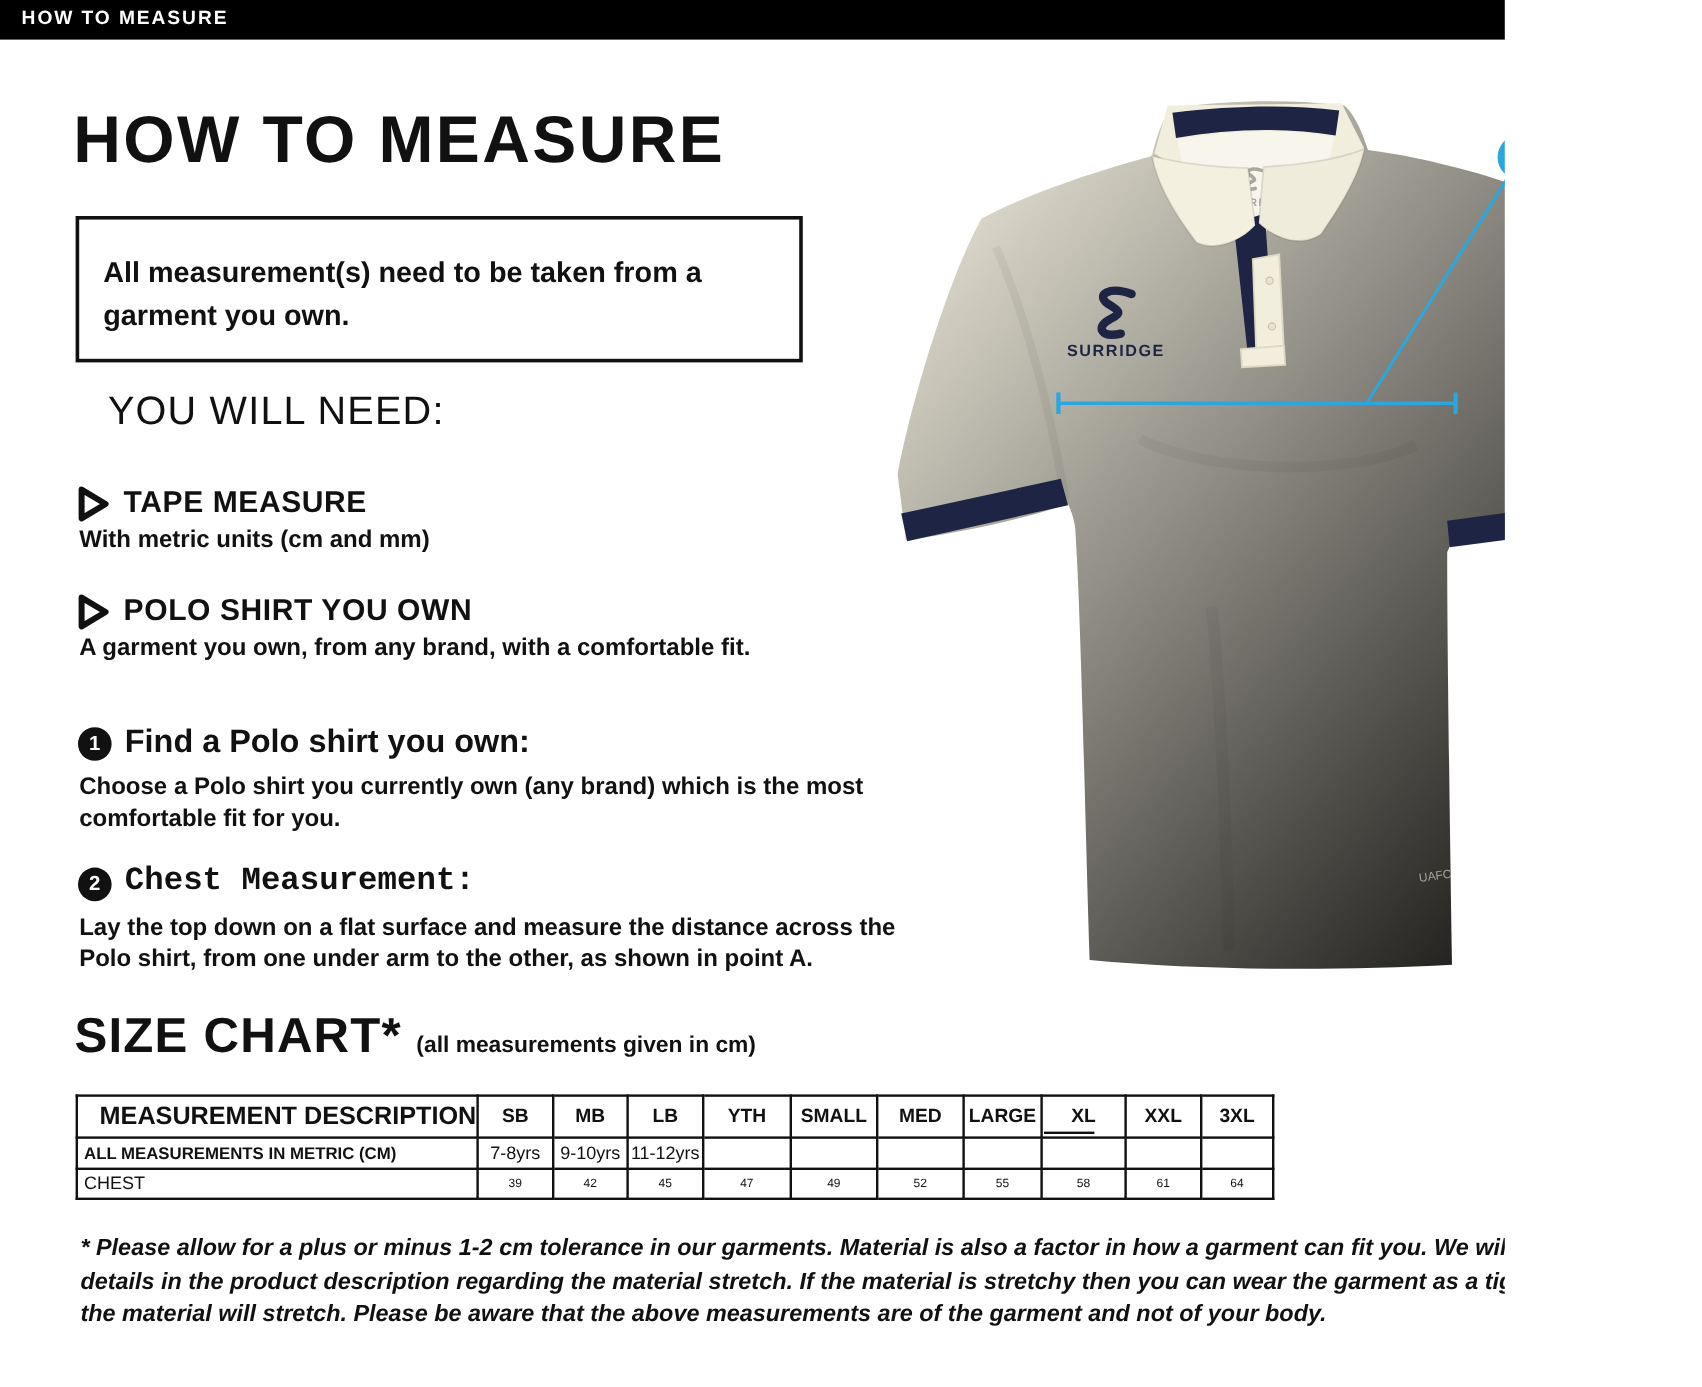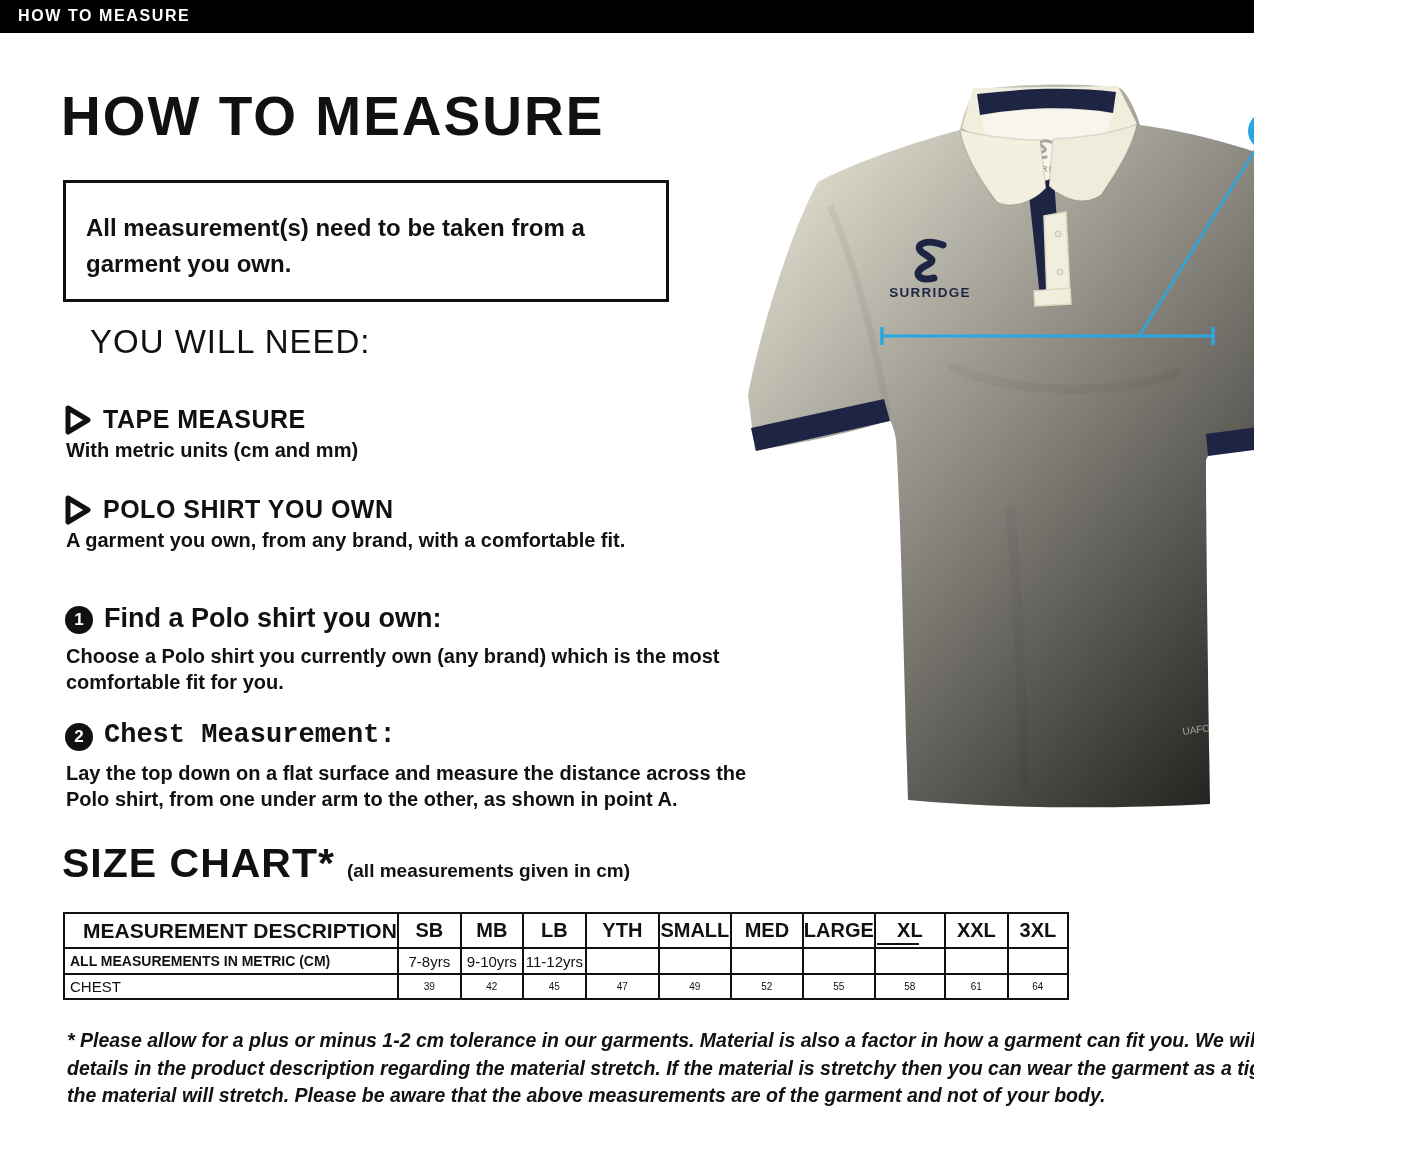"SB" .size-table th { font-size: 20px -> 16px }
